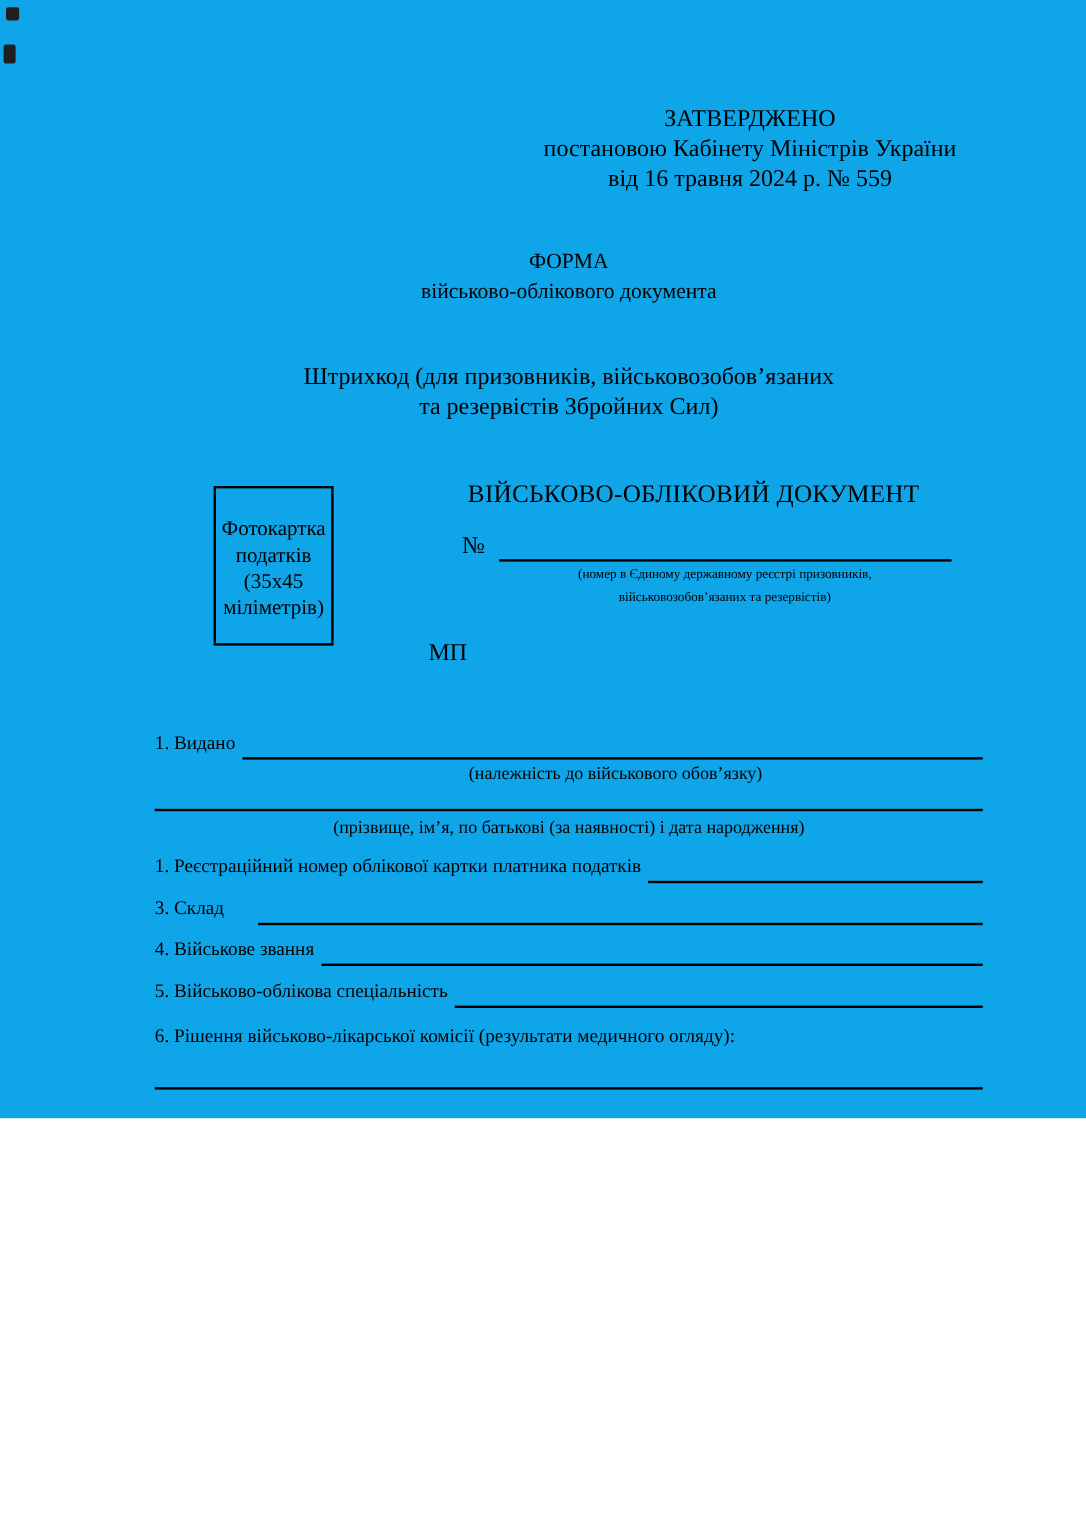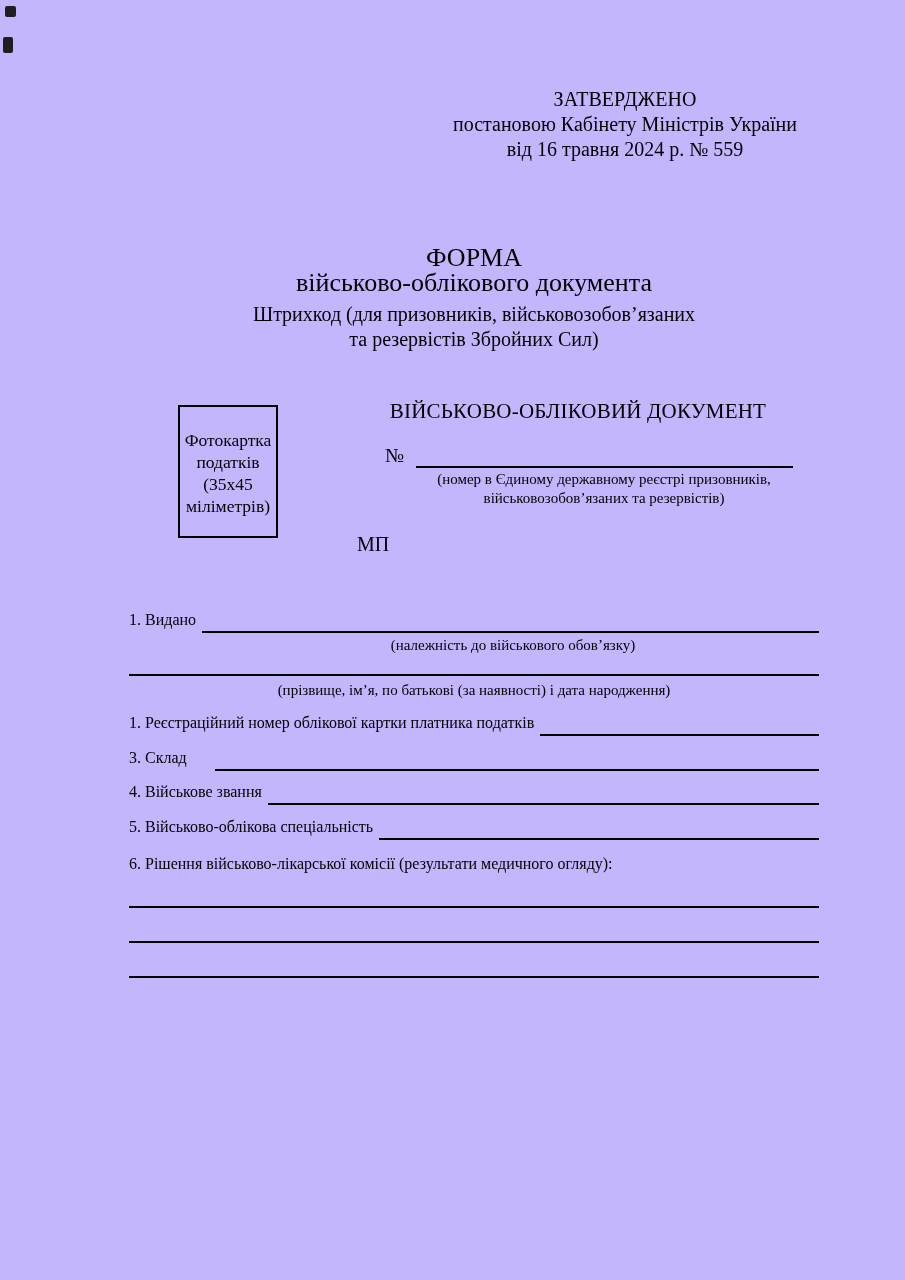"ЗАТВЕРДЖЕНО" .page { background: #c4b5fd -> #0ea5e9; height: 1280px -> 932px }
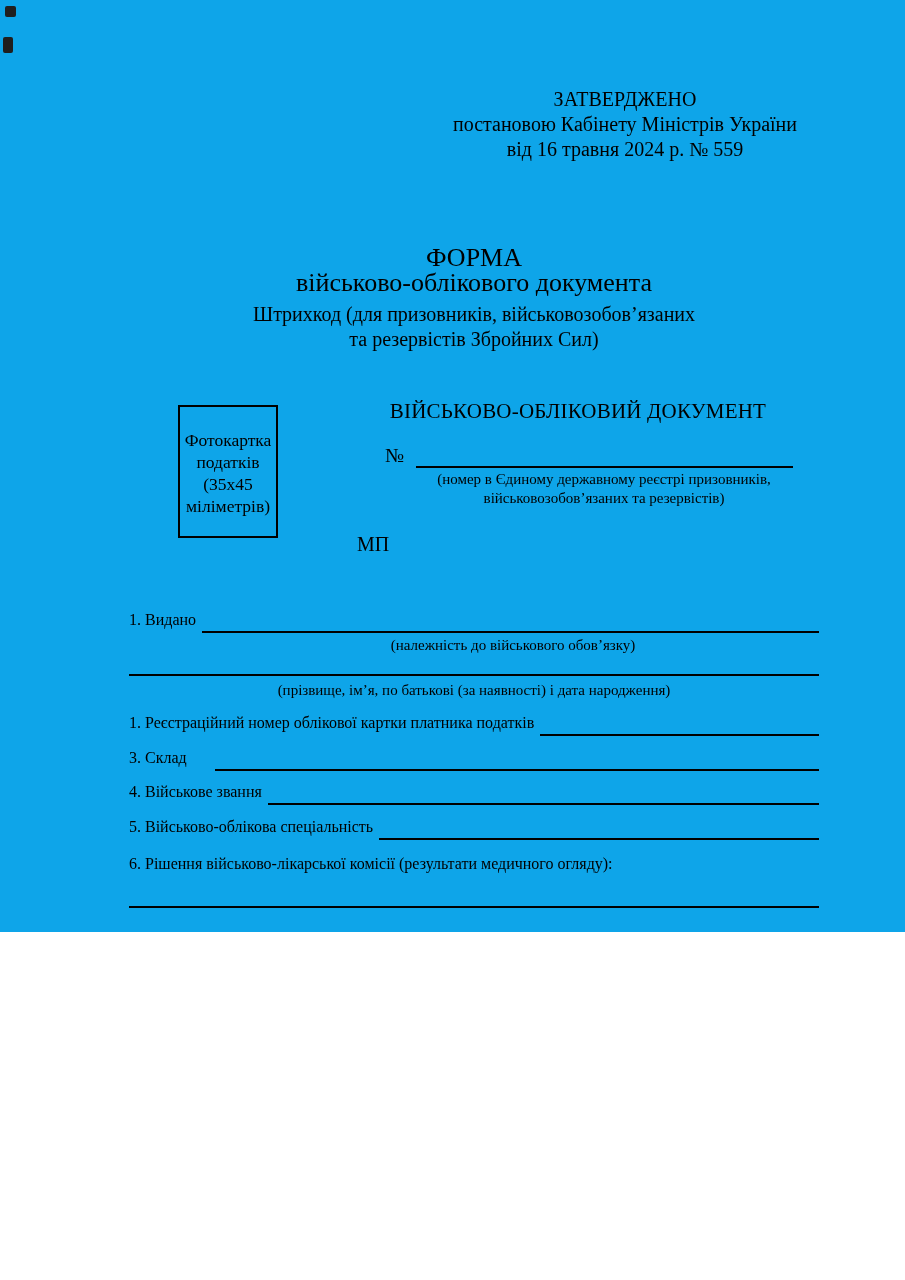"ФОРМА" .form-heading { font-size: 26px -> 18px; margin-top: 40px -> none }
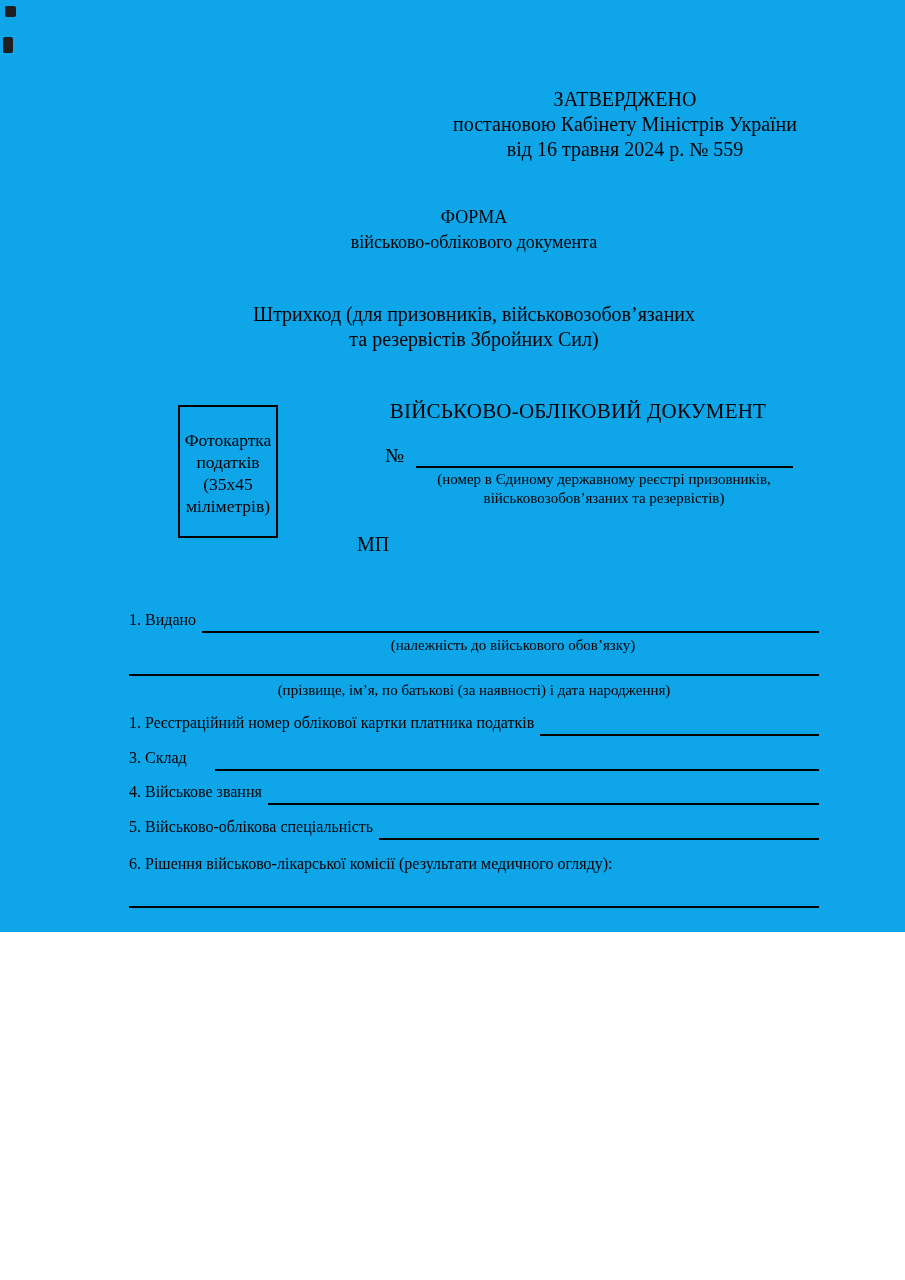"(номер в Єдиному державному реєстрі" .caption.small { font-size: 15px -> 11px }
